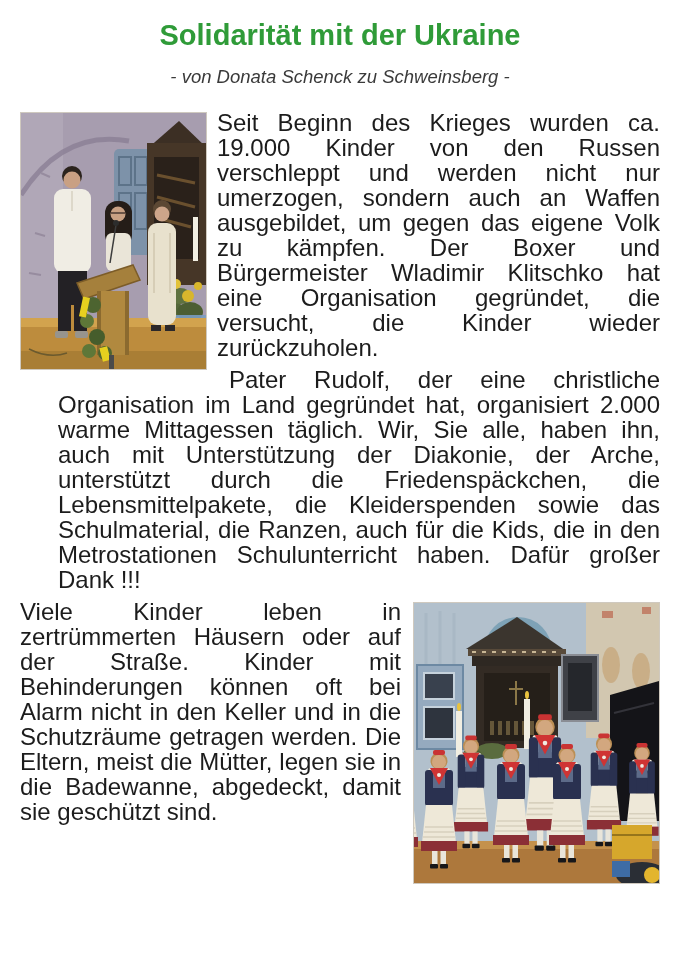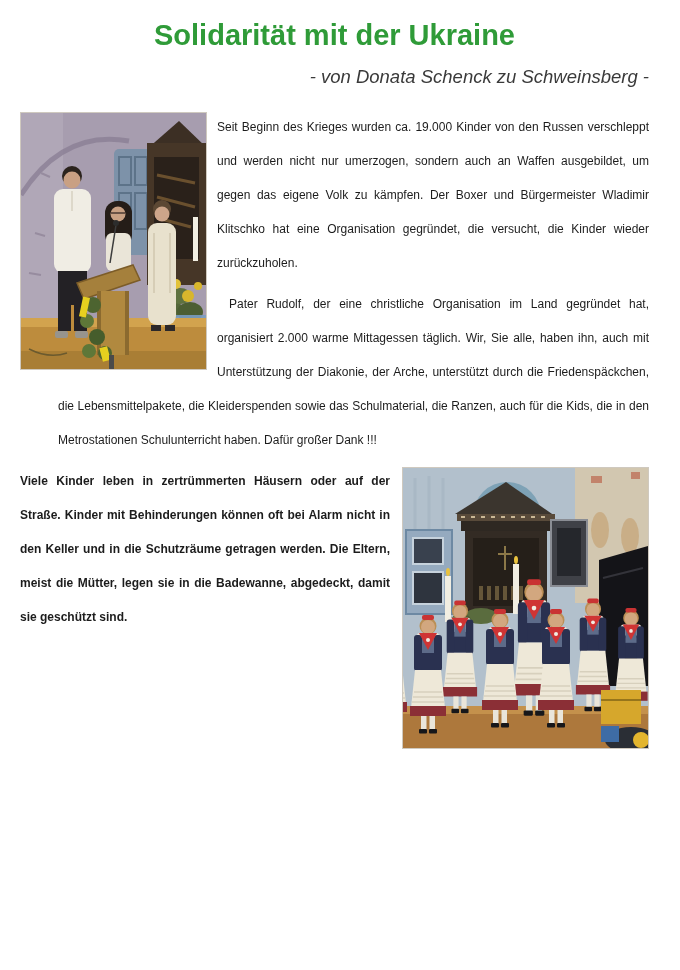"Solidarität mit der Ukraine" .page { padding: 14px 31px 0 20px -> 14px 20px 0 20px }
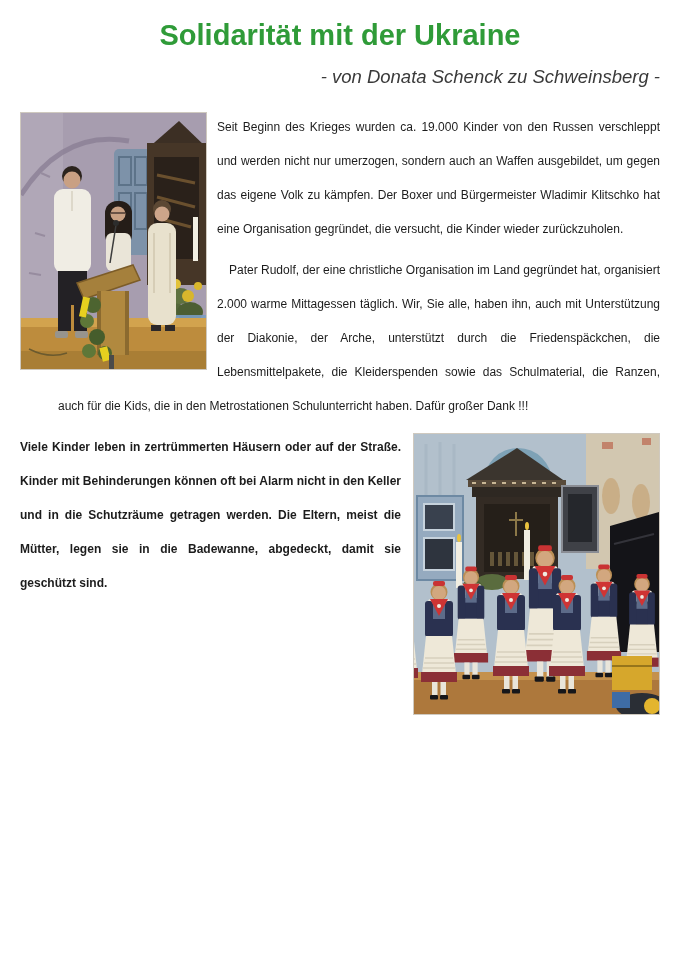"- von Donata Schenck zu" .byline { text-align: right -> center }
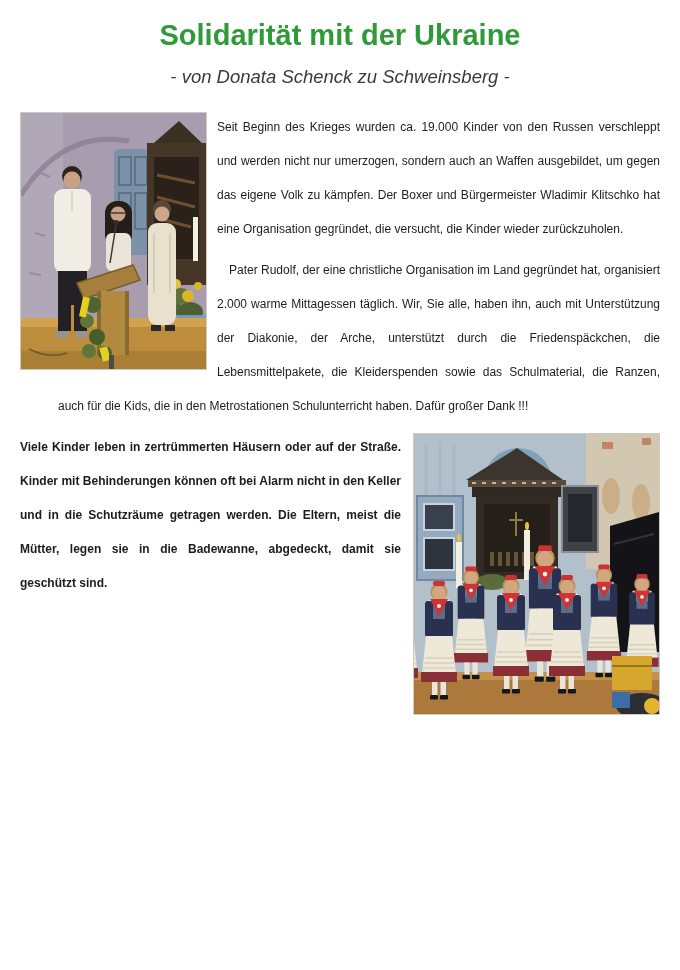"Seit Beginn des Krieges wurden" .article { font-size: 12px -> 24px; line-height: 34px -> 25px }
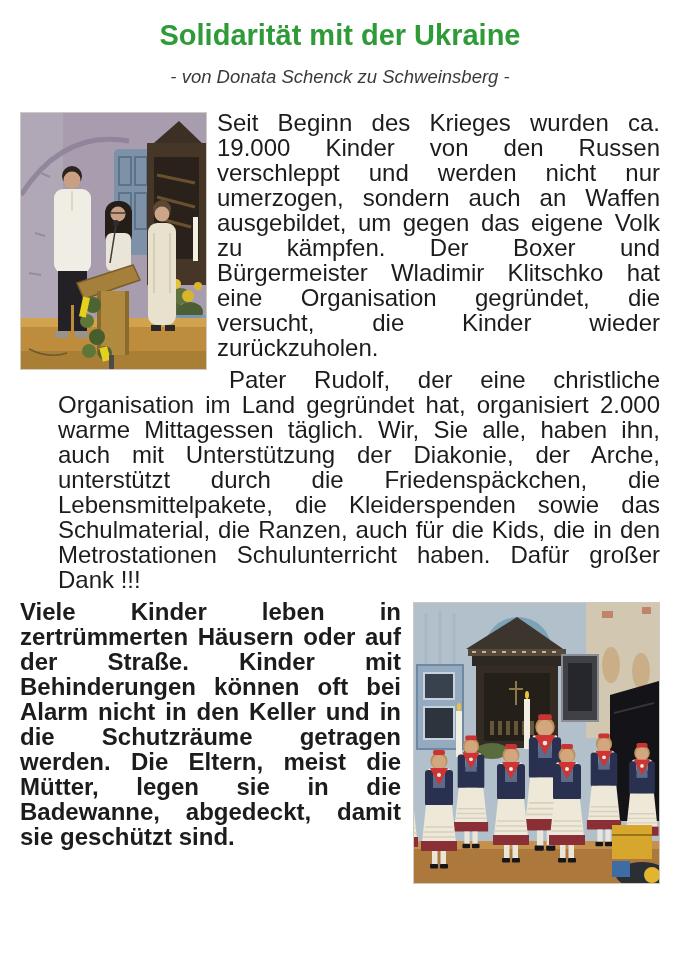"Viele Kinder leben in zertrümmerten" .article p.tight { font-weight: bold -> none }
